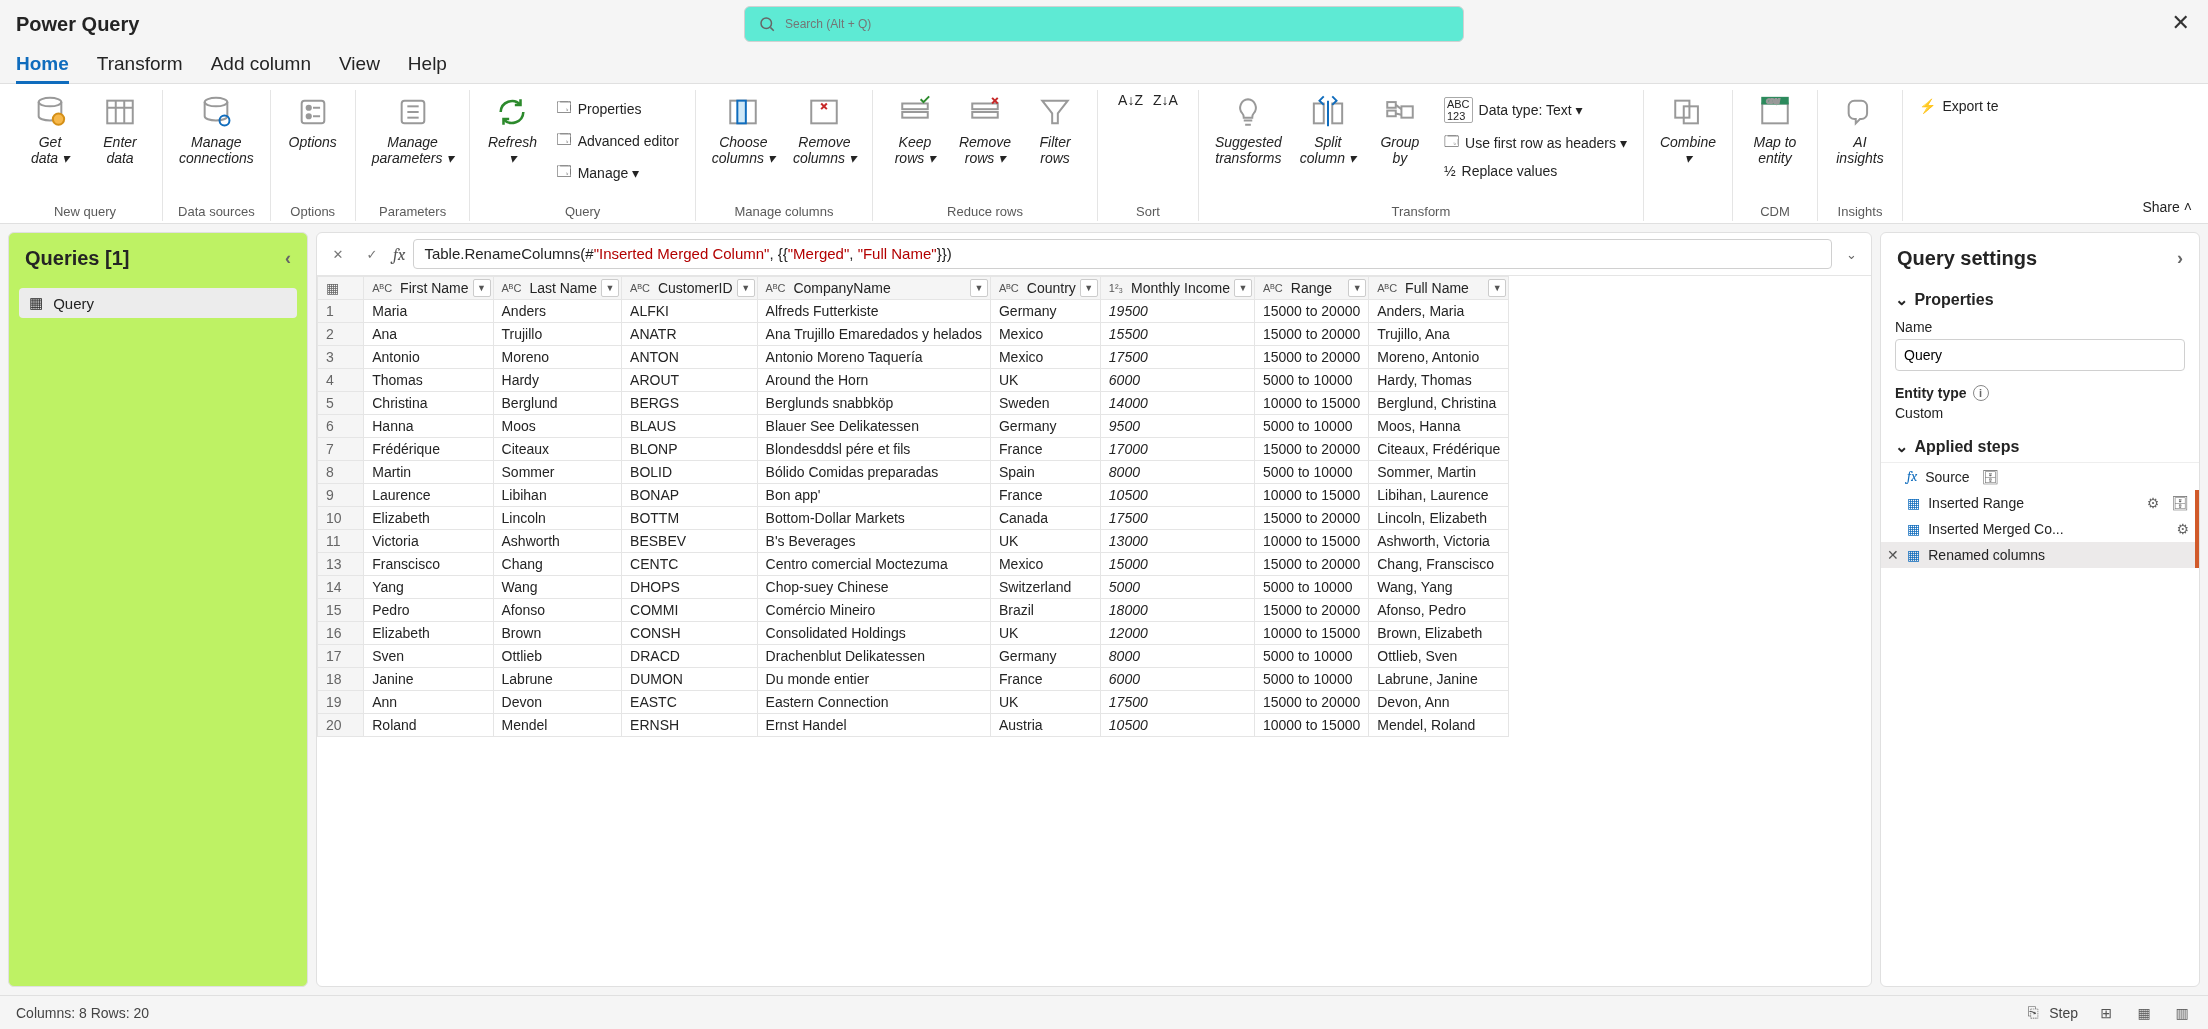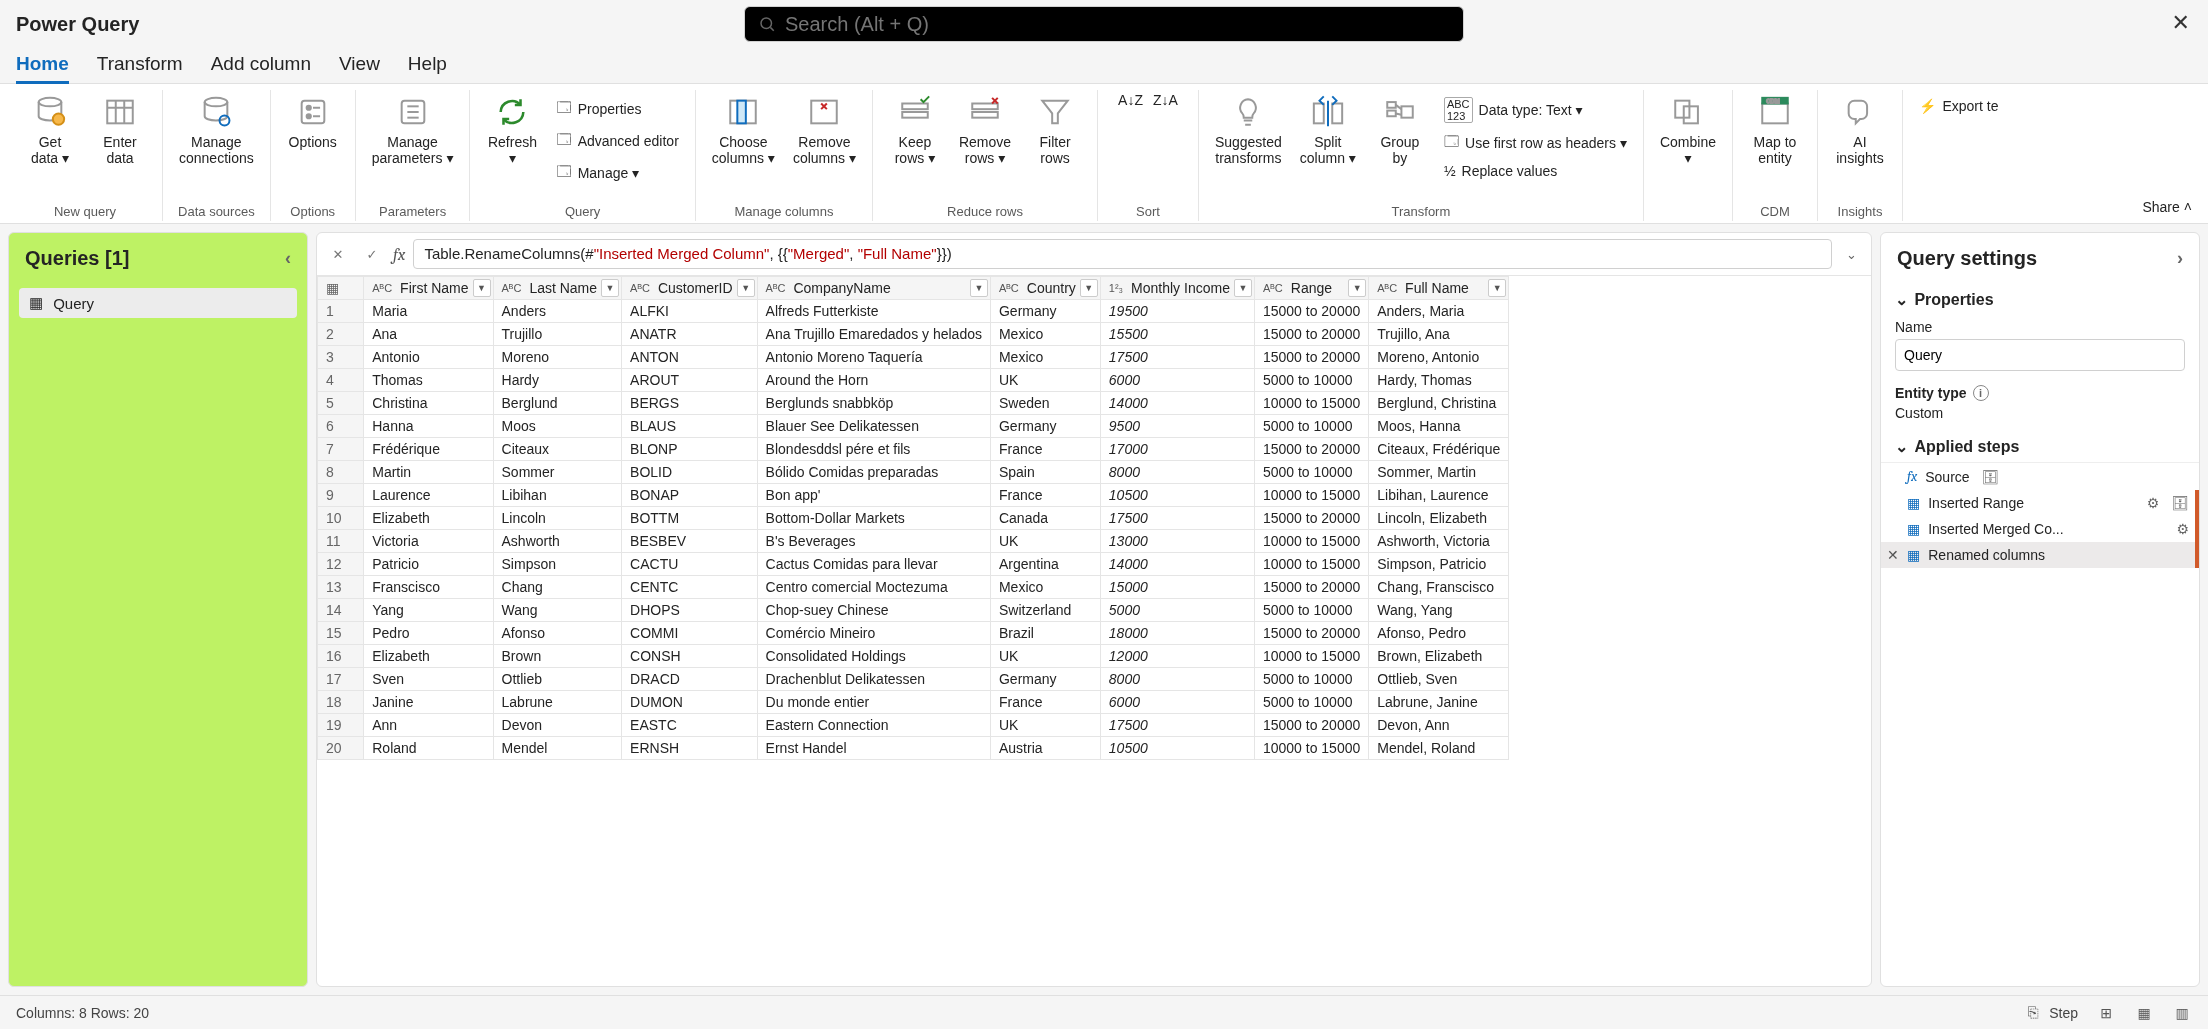"Search (Alt + Q)" .titlebar .search { background: #000000 -> #5eead4; font-size: 20px -> 12px }
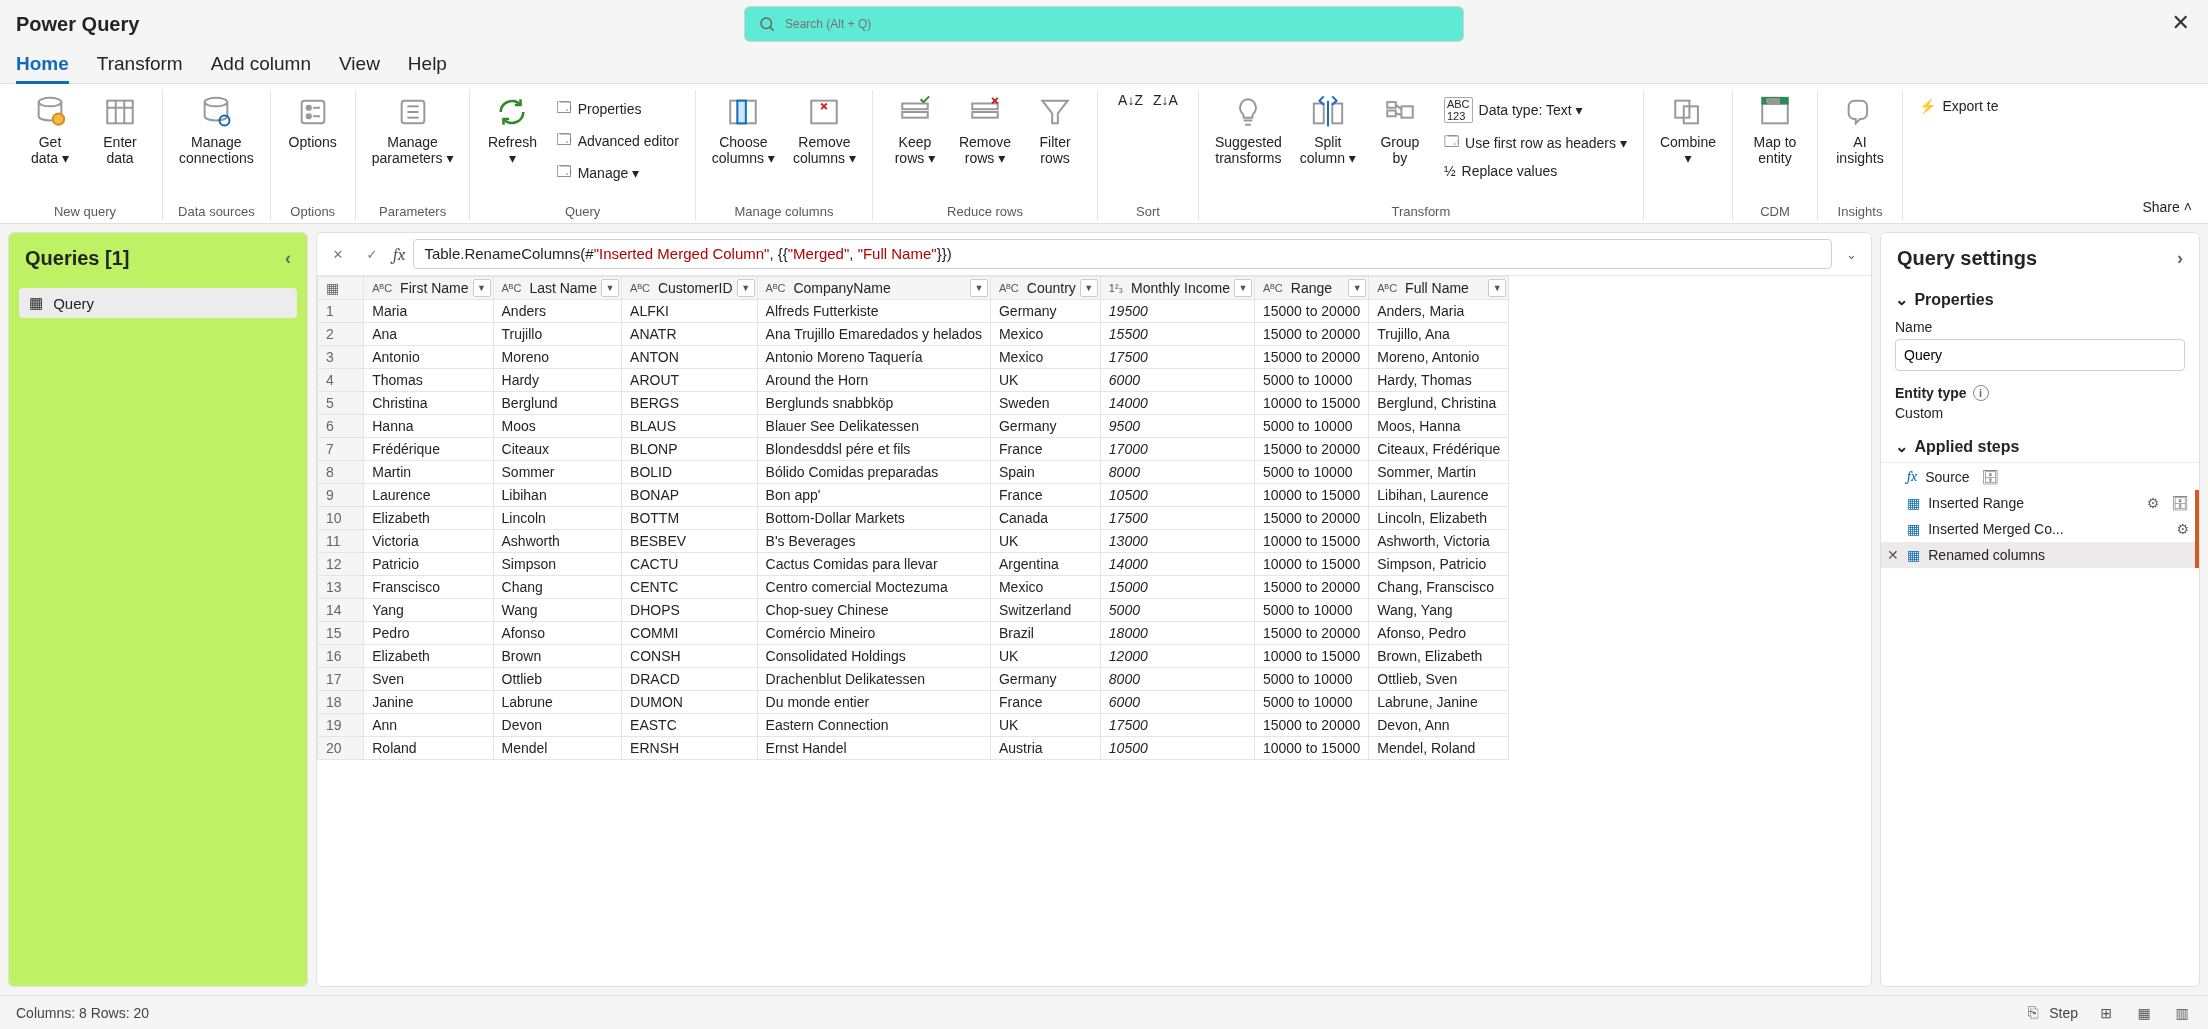"Get" .ribbon-btn-lg { font-style: none -> italic }
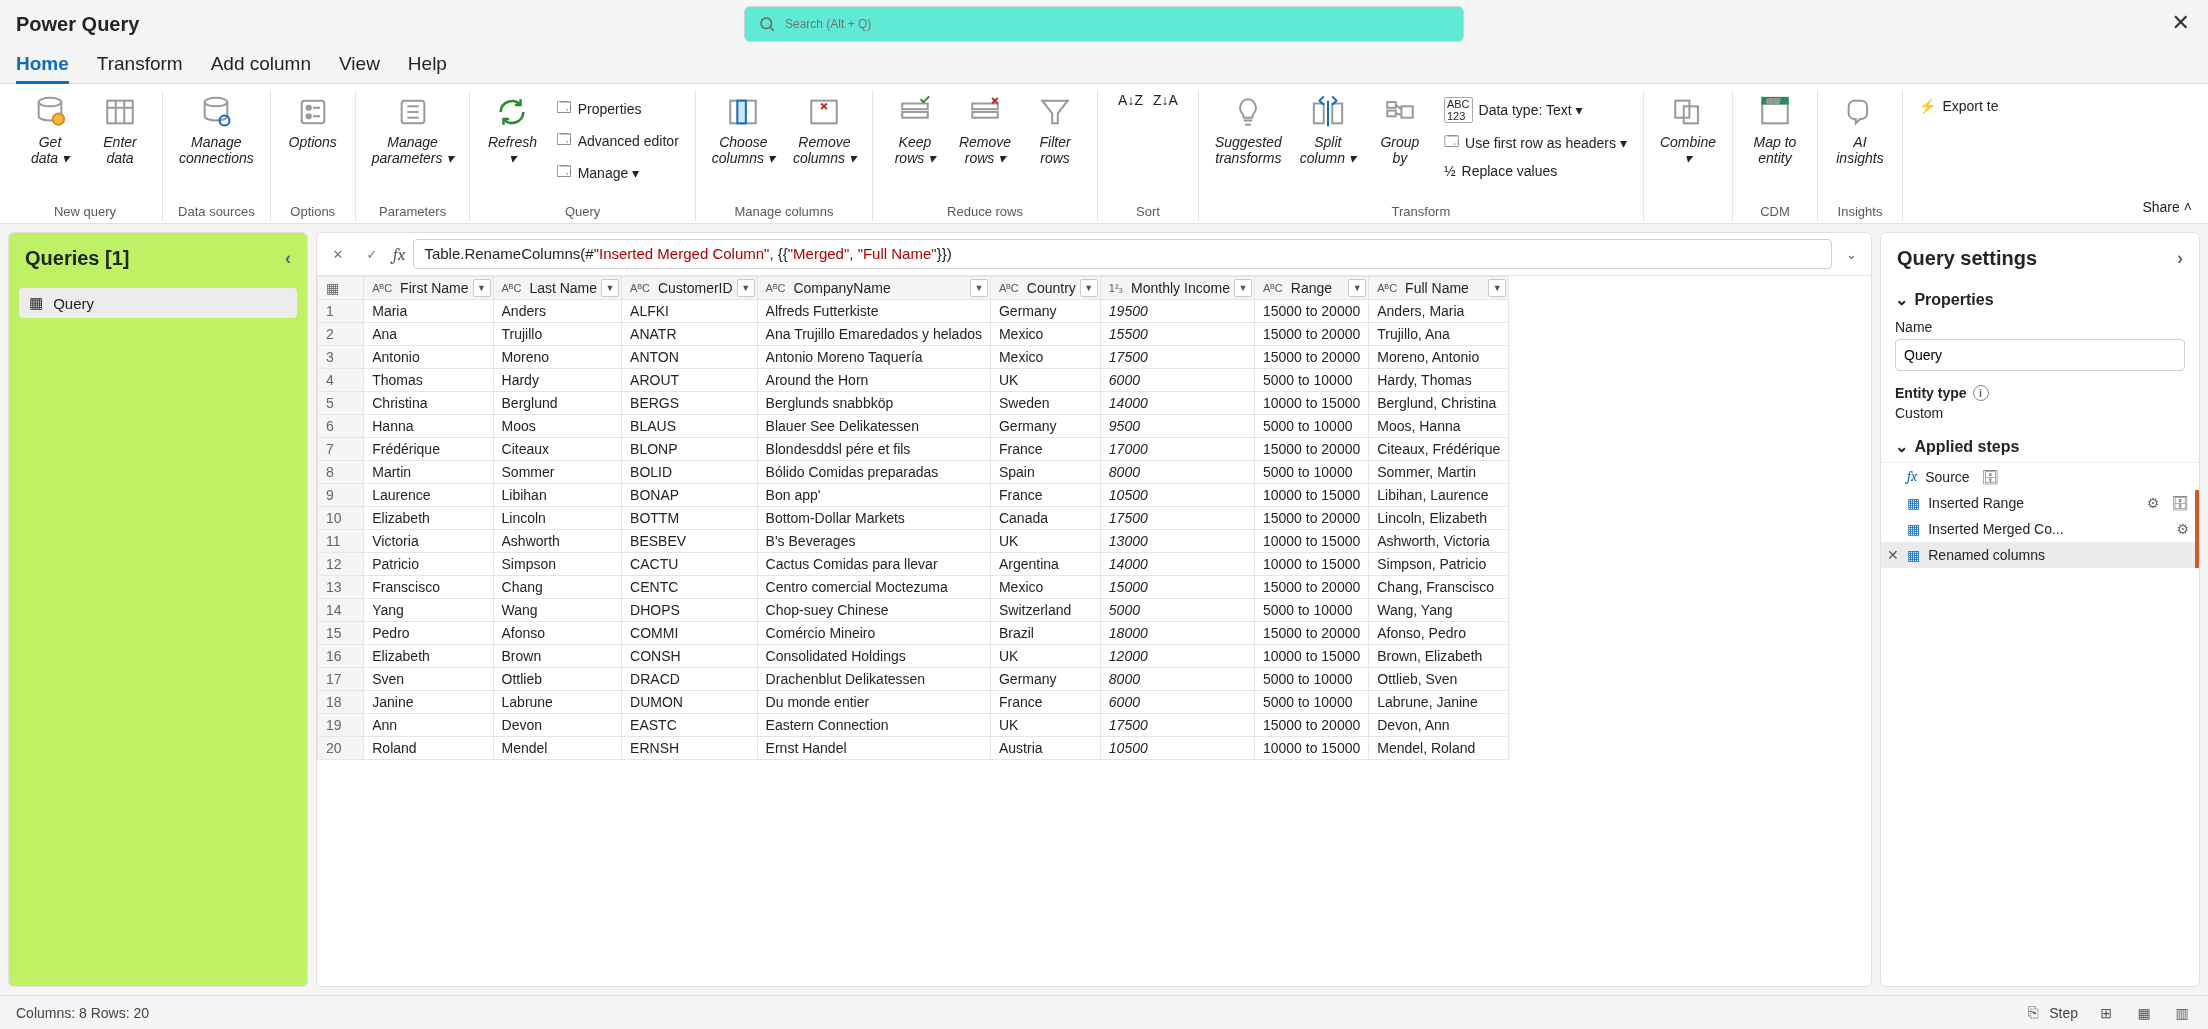"12" tr { html: <tr> <td>12</td> <td>Patricio</td> <td>Simpson</td> <td>CACTU</td> <td>Cactus Comidas para llevar</td> <td>Argentina</td> <td>14000</td> <td>10000 to 15000</td> <td>Simpson, Patricio</td> </tr> -> none }
